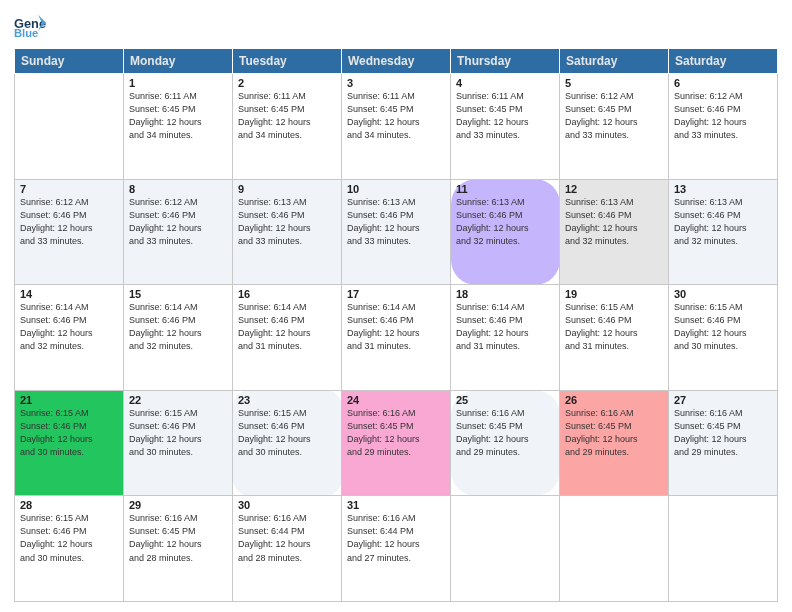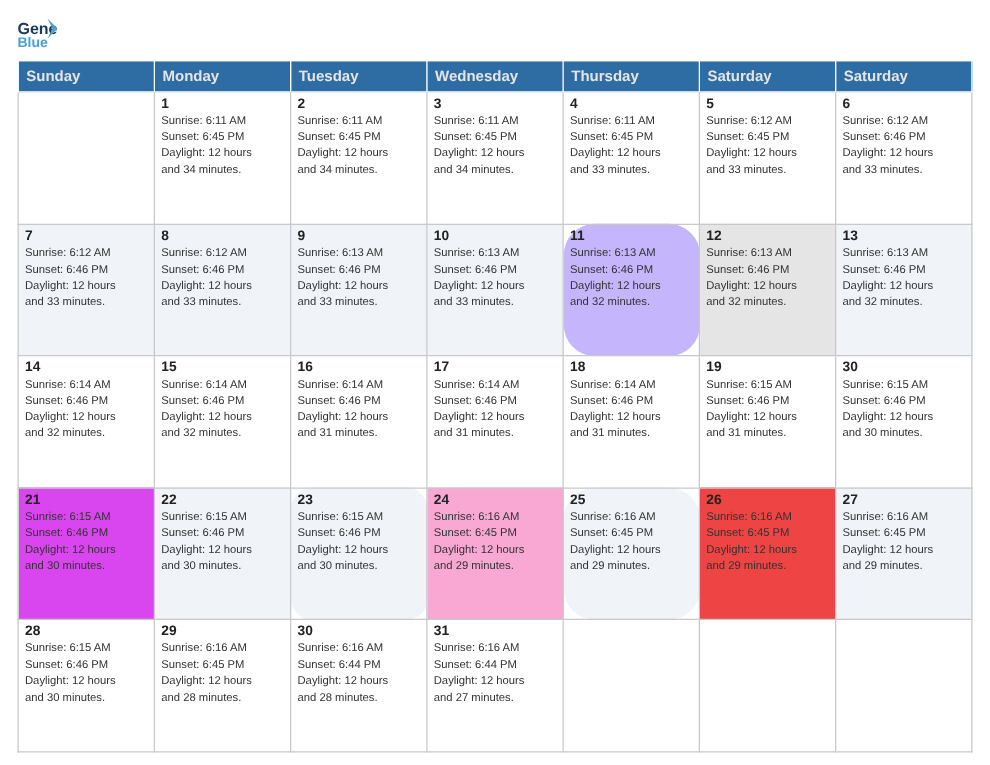"21" td { background: #d946ef -> #22c55e }
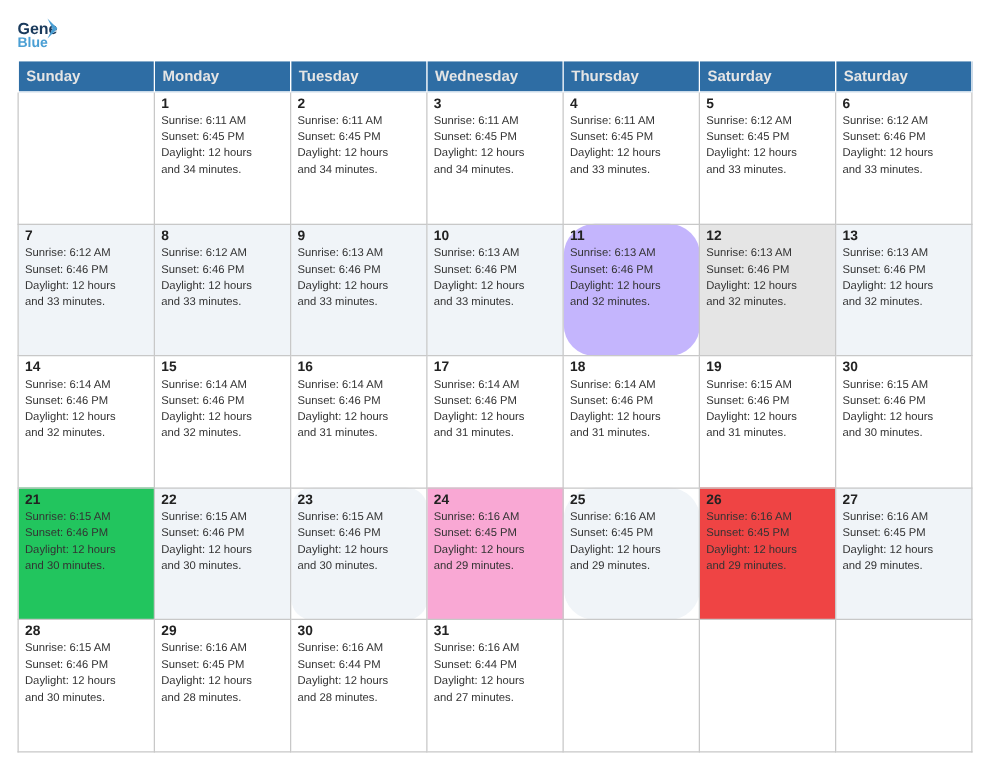"26" td { background: #ef4444 -> #fca5a5 }
